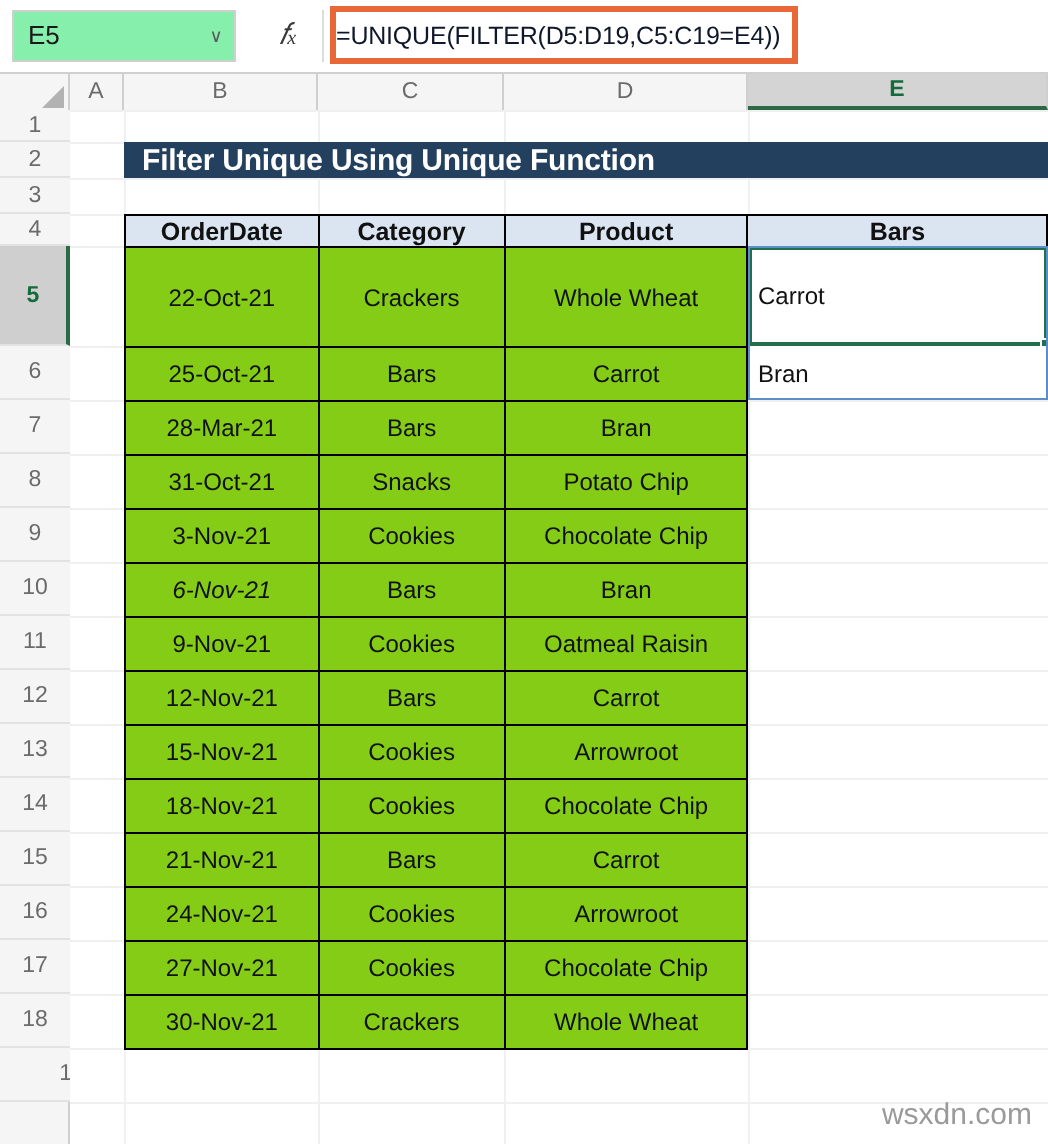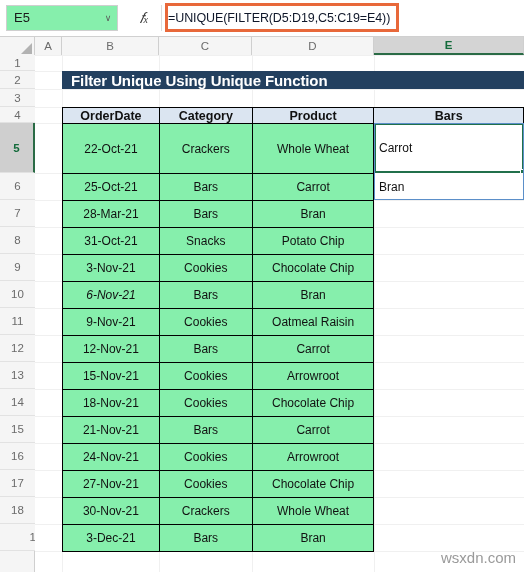"22-Oct-21" .tbl td { background: #86efac -> #84cc16 }
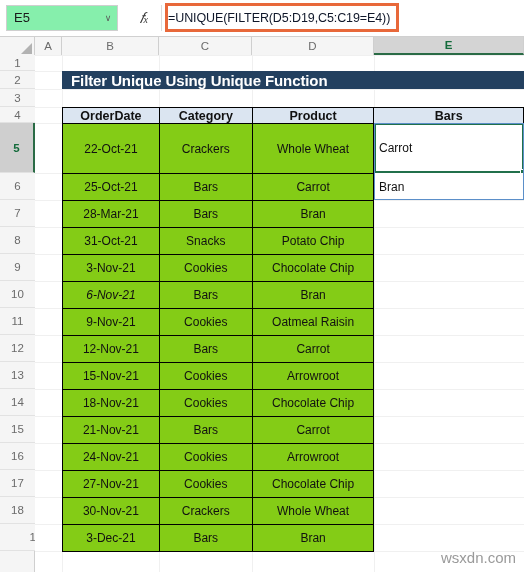"3-Dec-21" tr { html: <tr> <td>3-Dec-21</td> <td>Bars</td> <td>Bran</td> <td></td> </tr> -> none }
